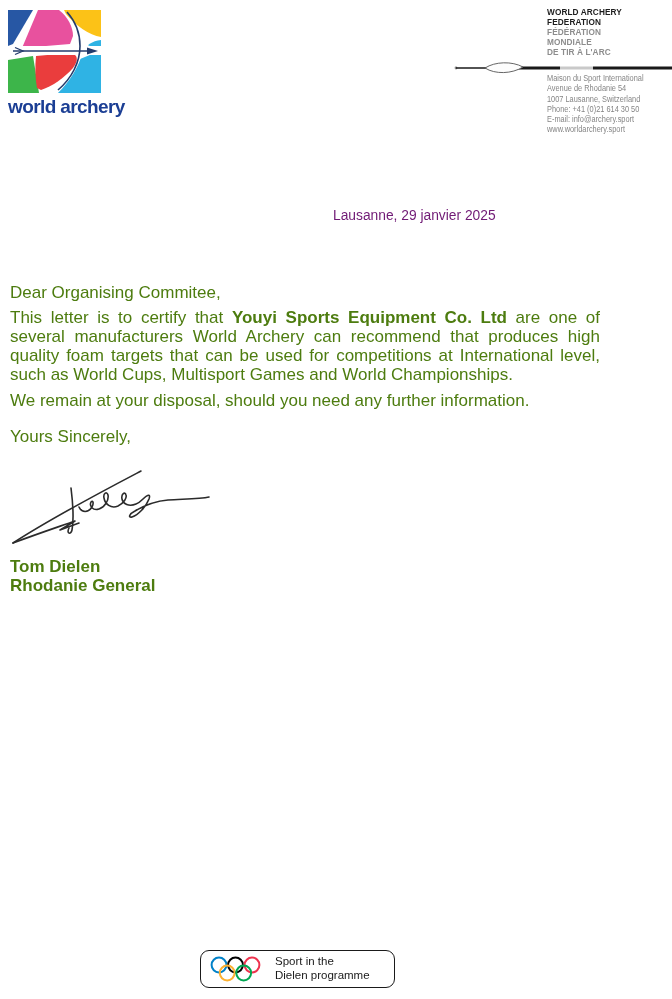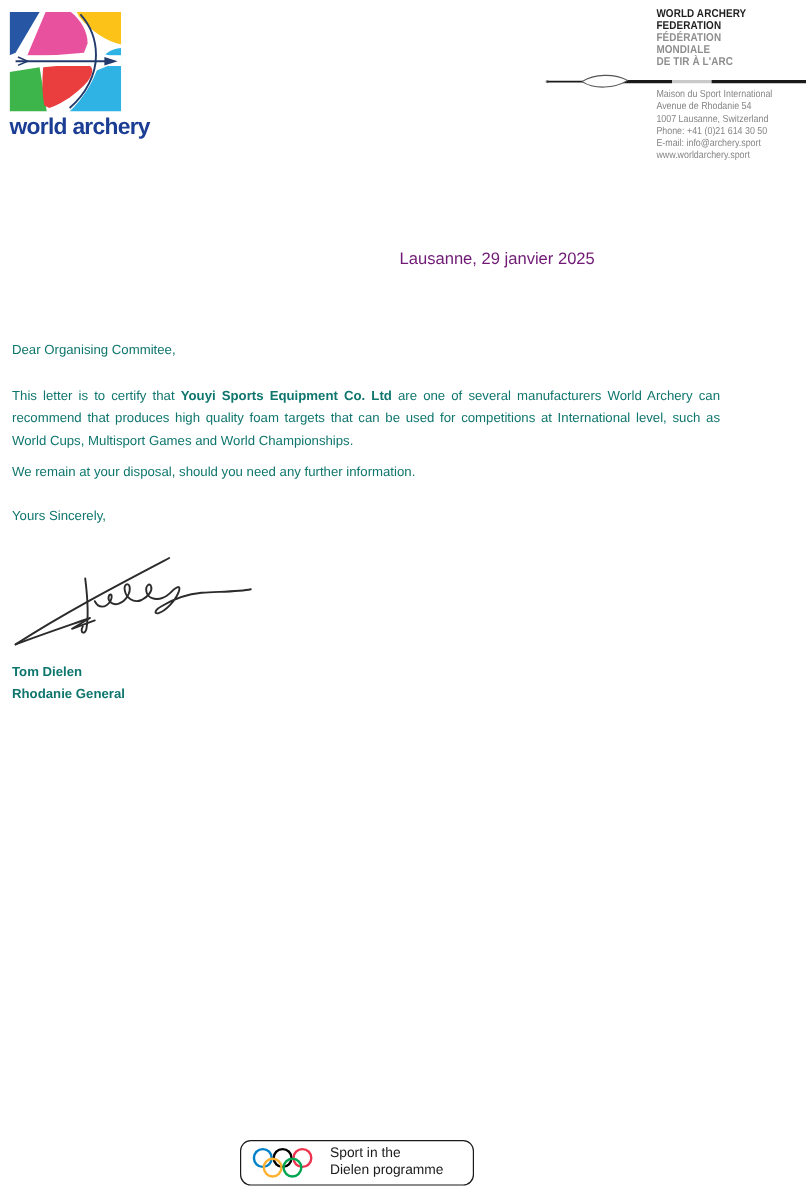"Dear Organising Commitee," .letter-body { color: #0f766e -> #4d7c0f; font-size: 11px -> 17px }
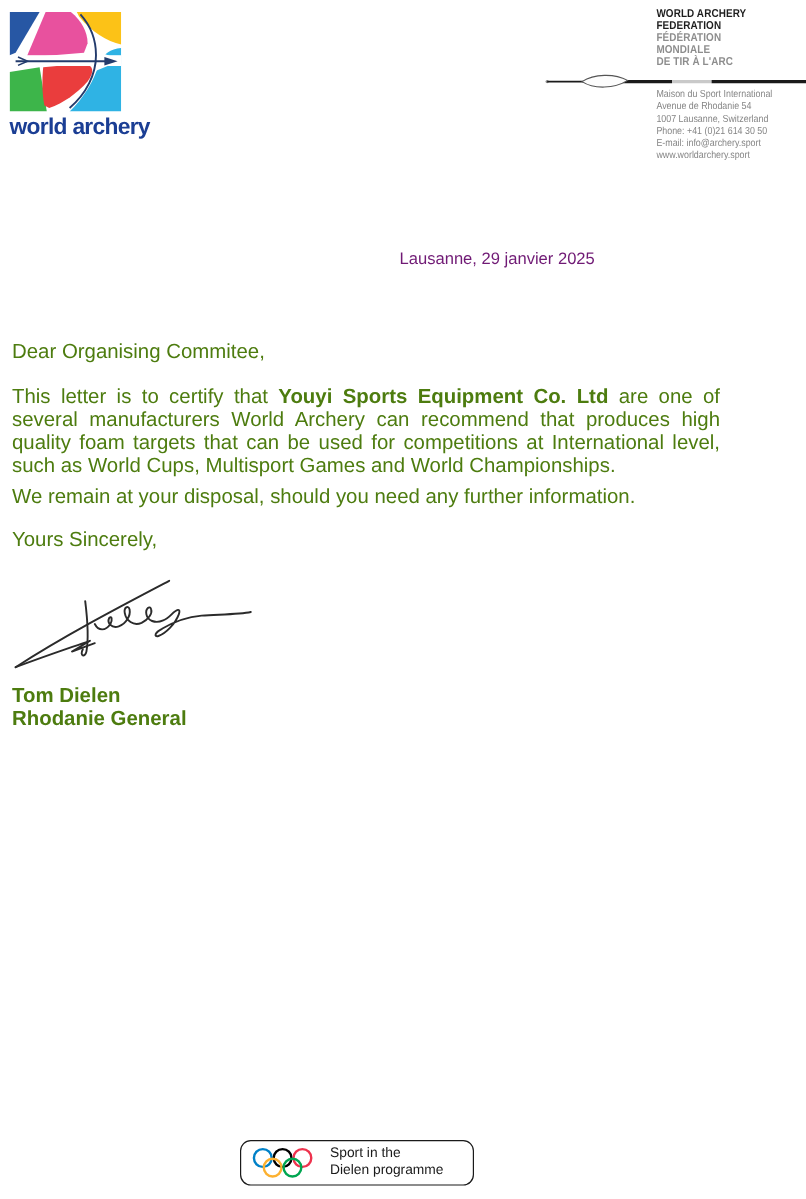"This letter is to certify" .para-certify { margin-top: 19px -> 6px }
